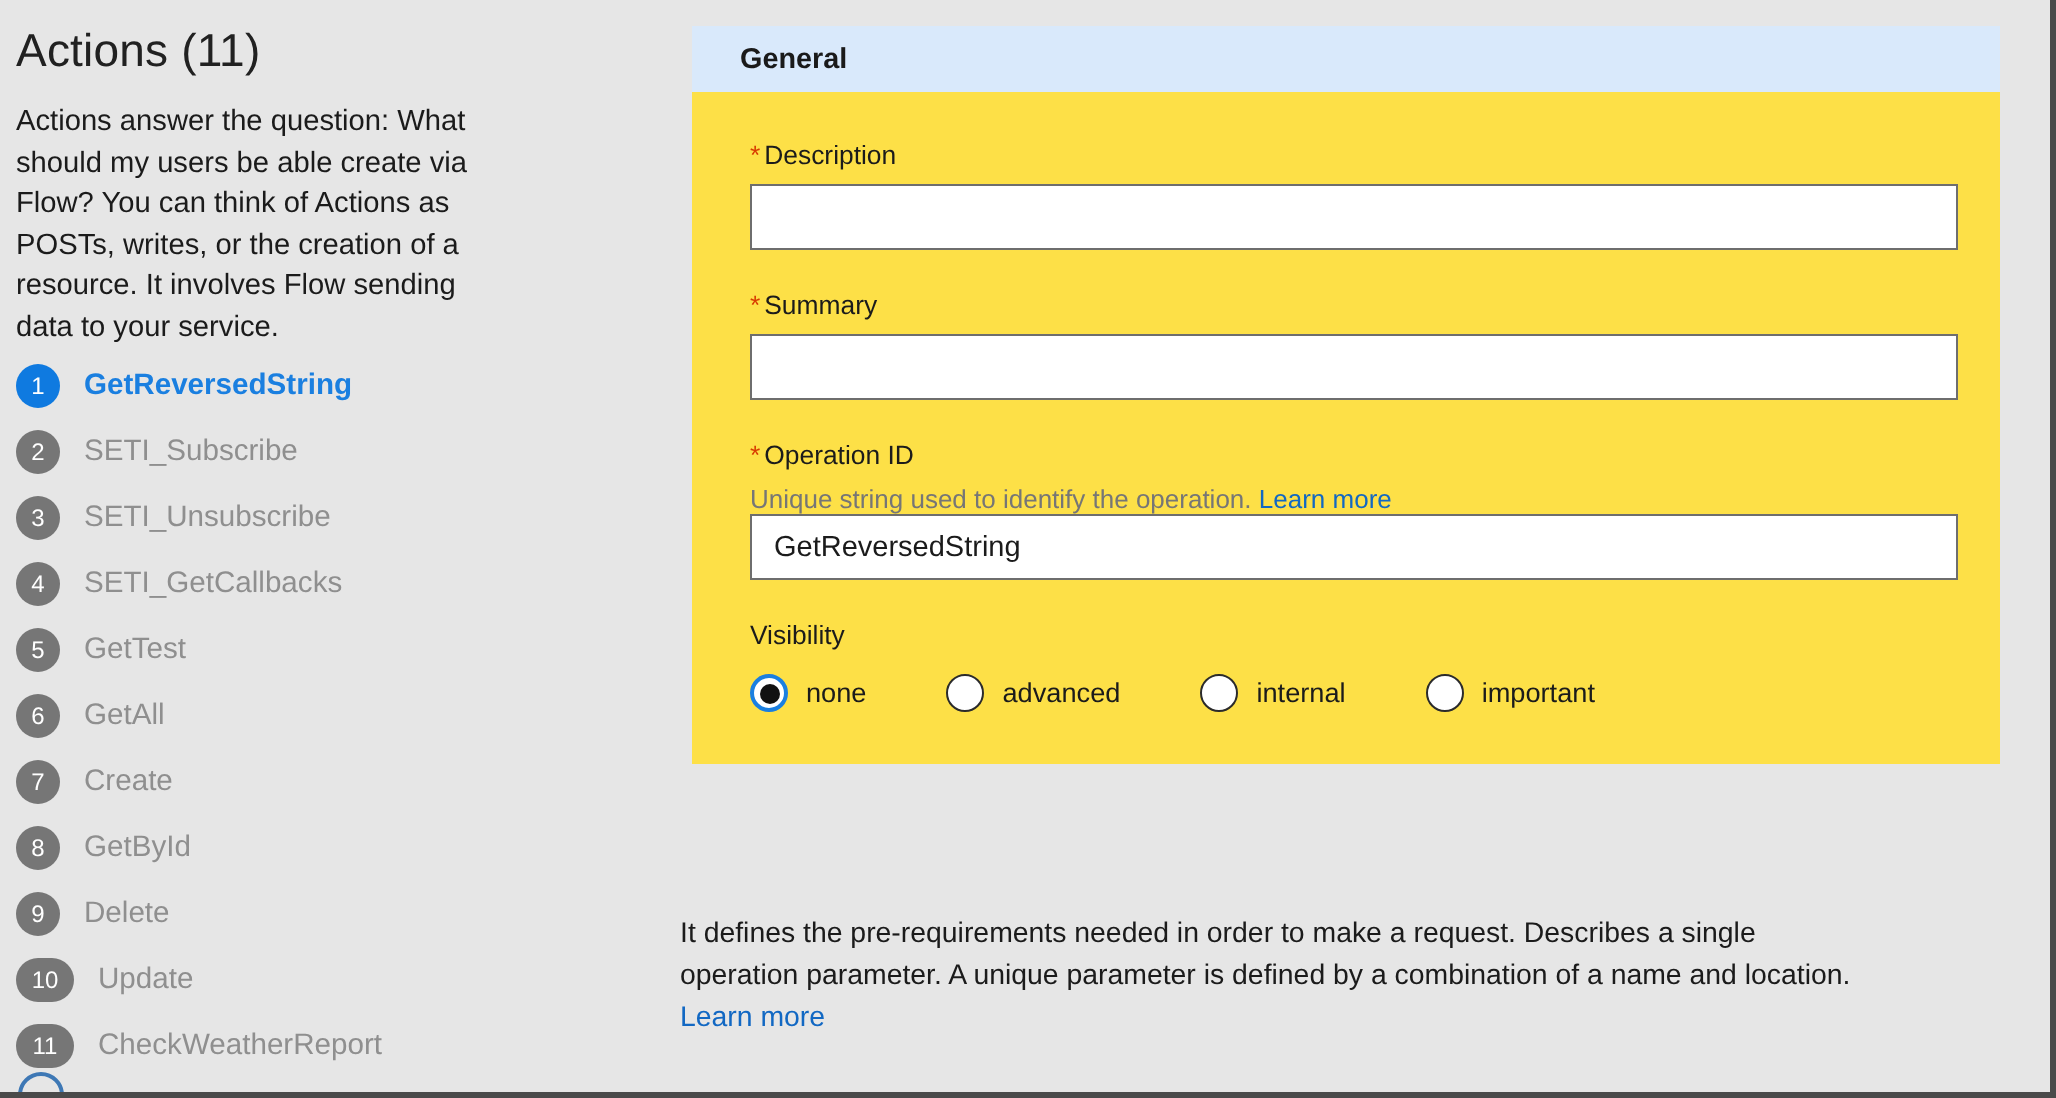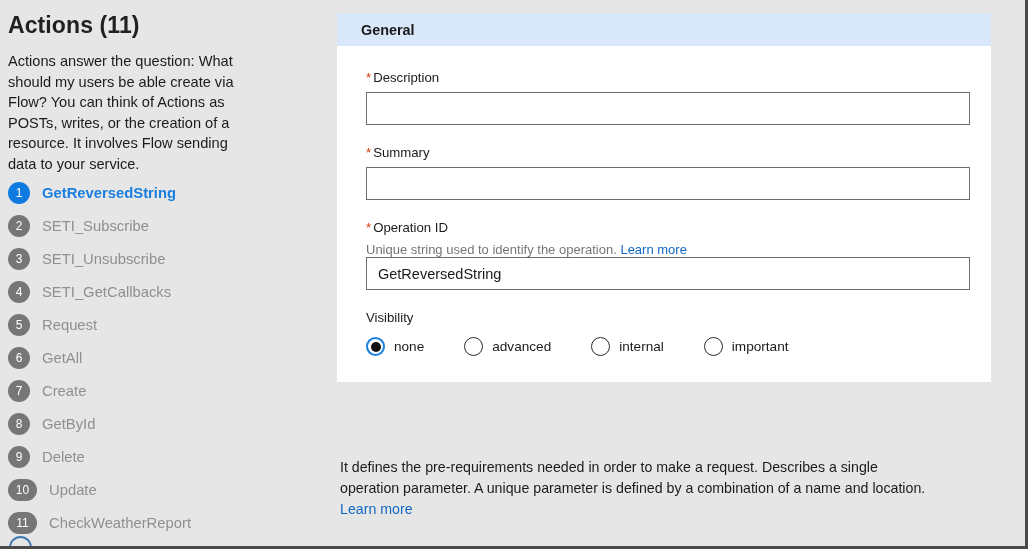"Actions (11)" .panel-title { font-weight: 700 -> 400 }
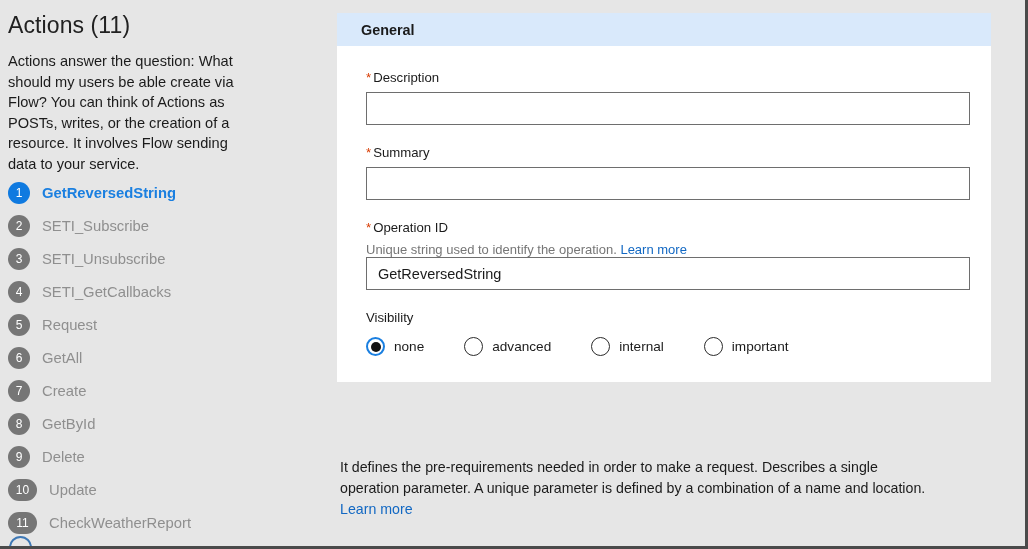"General" #general-card { background: #ffffff -> #fde047; left: 2px -> 11px }
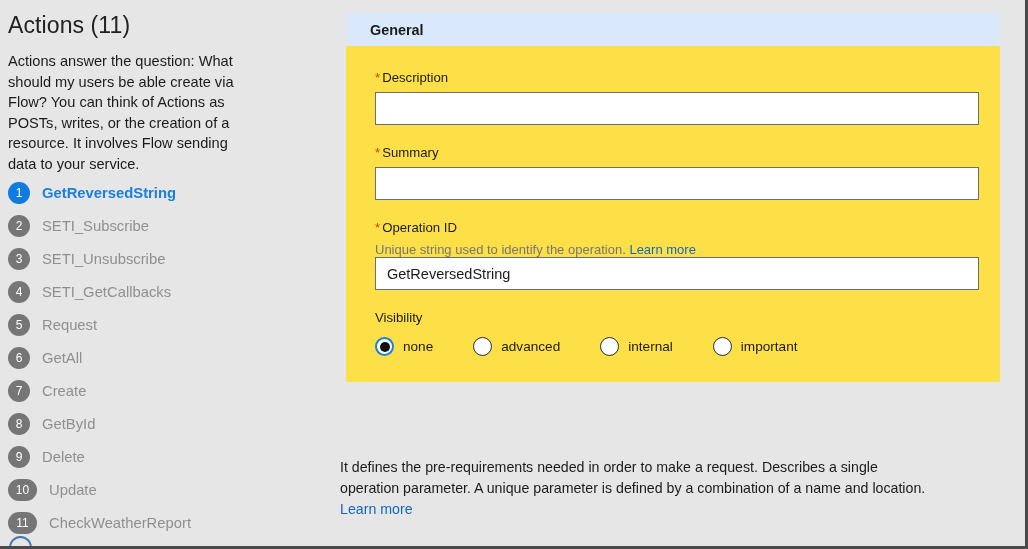"Request" span.action-label { text: Request -> GetTest }
